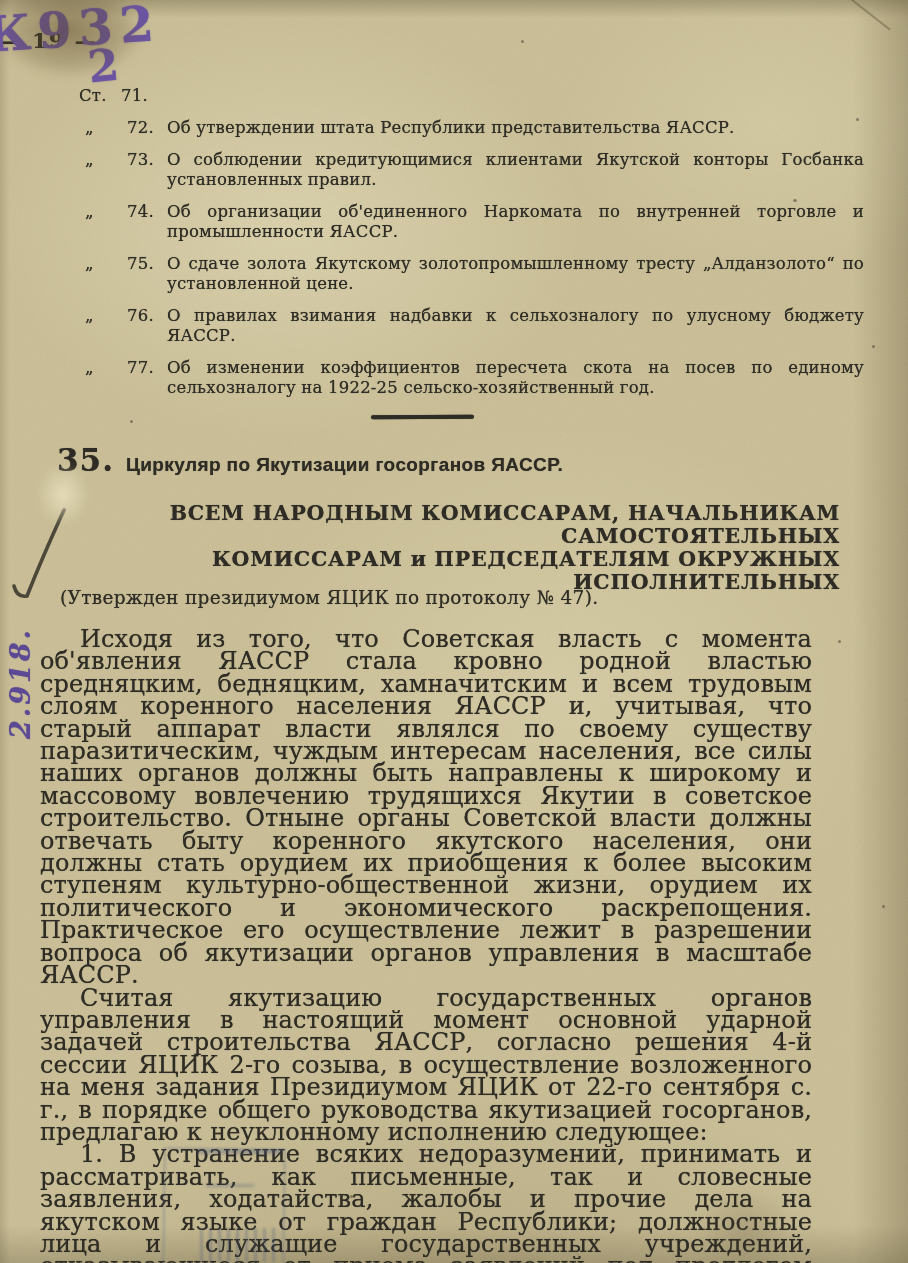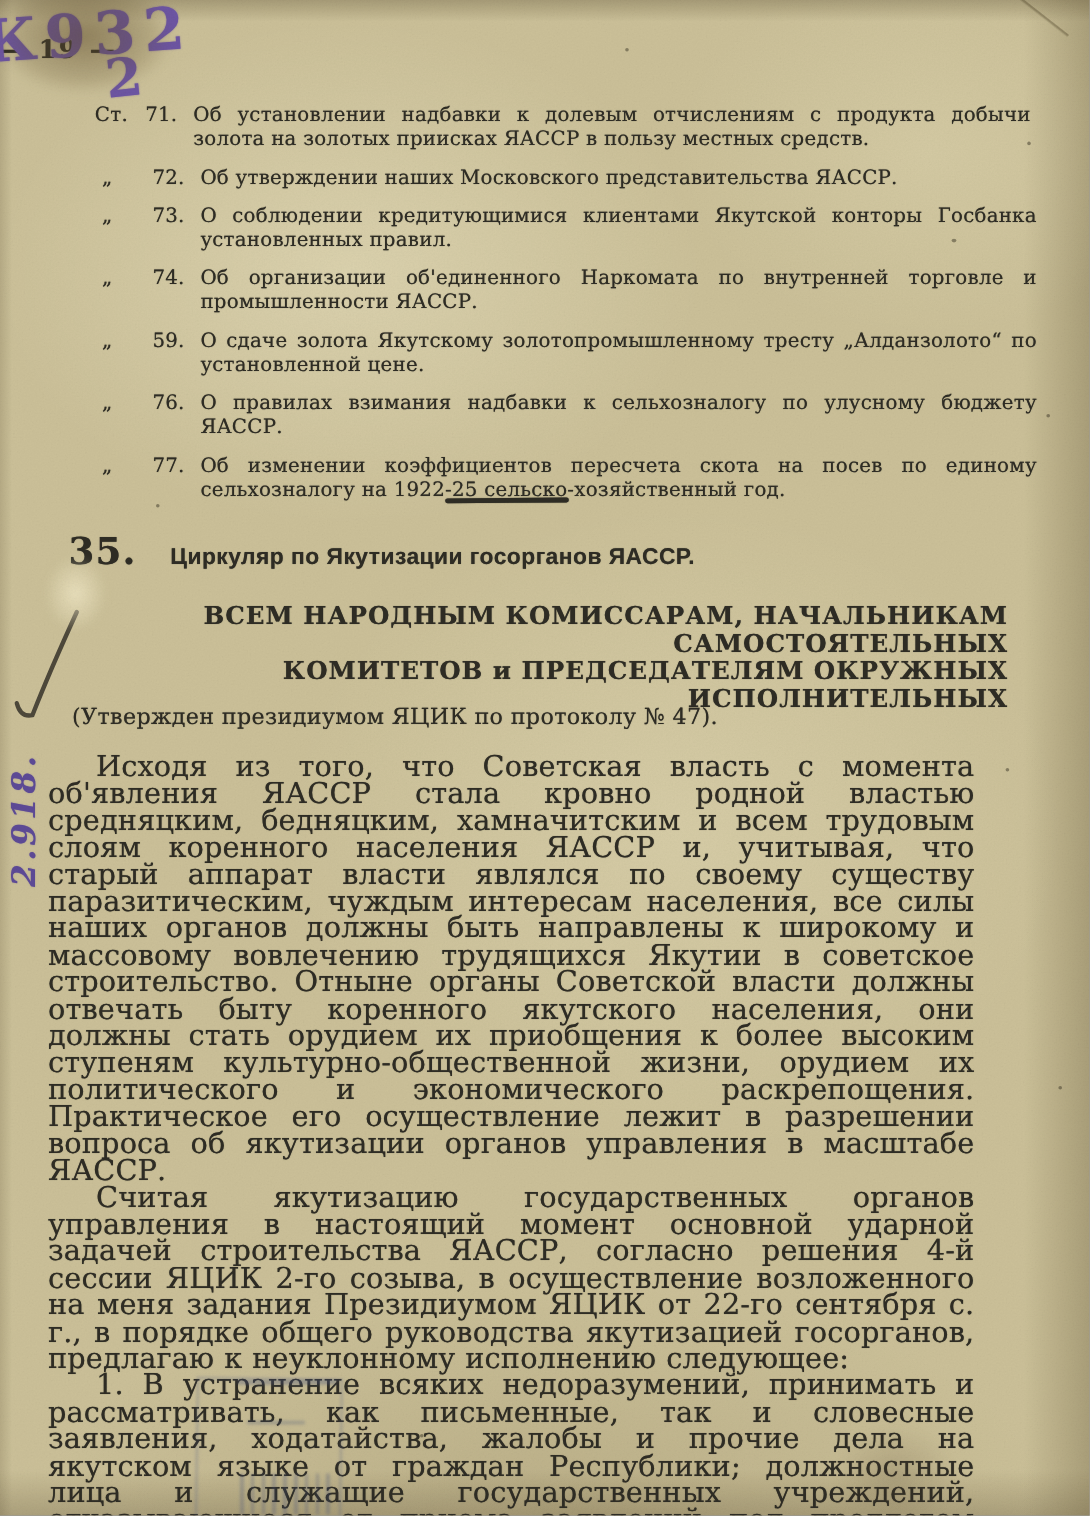"Об установлении надбавки к долевым" span.toc-txt { html: <span>Об установлении надбавки к долевым отчислениям с продукта добычи золота на золотых приисках ЯАССР в пользу местных средств.</span> -> none }
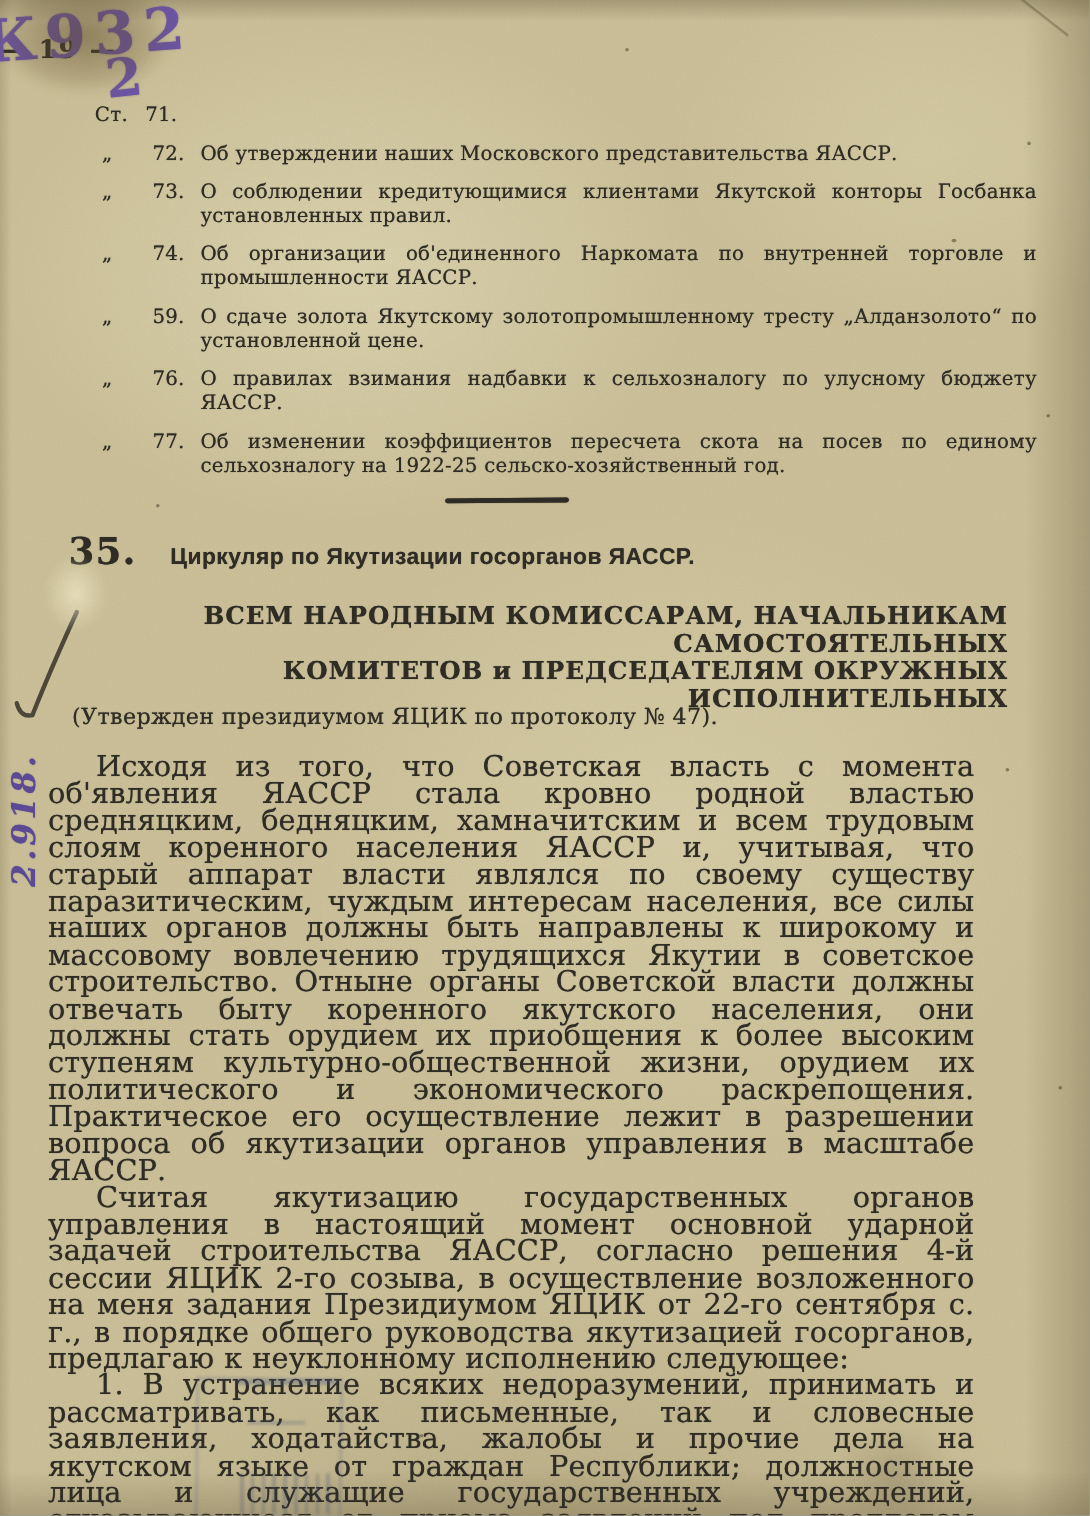"Об утверждении наших Московского" span.toc-txt { text: наших Московского -> штата Республики }
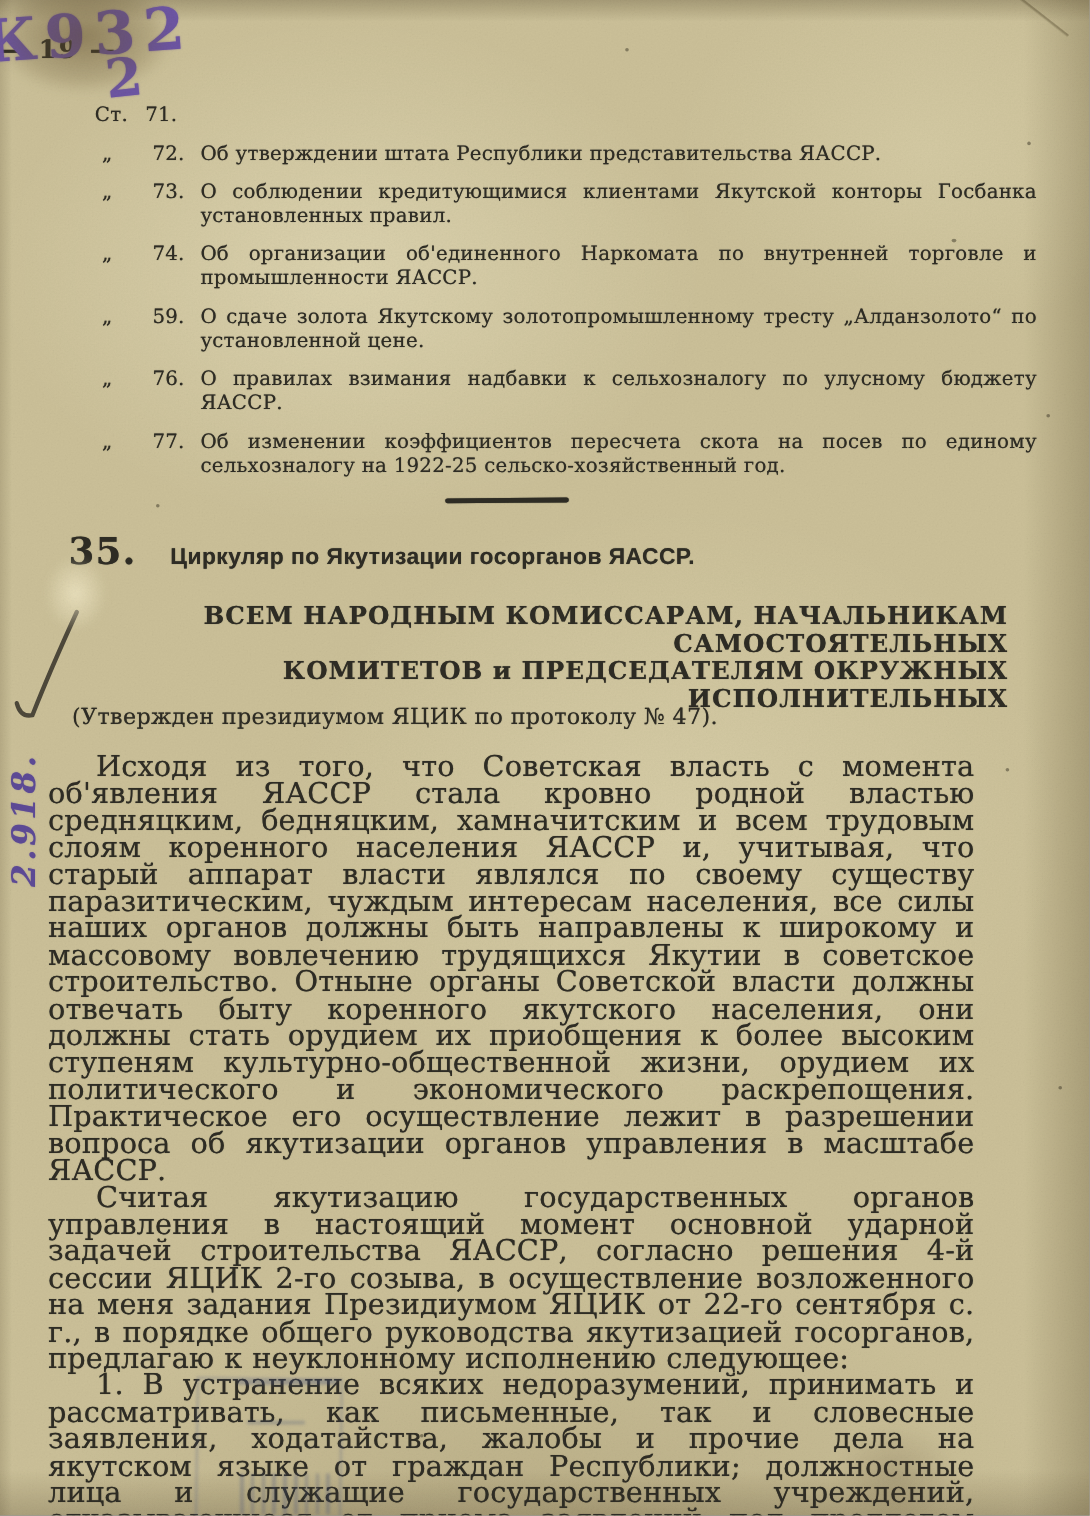"59." span.toc-num { text: 59 -> 75 }
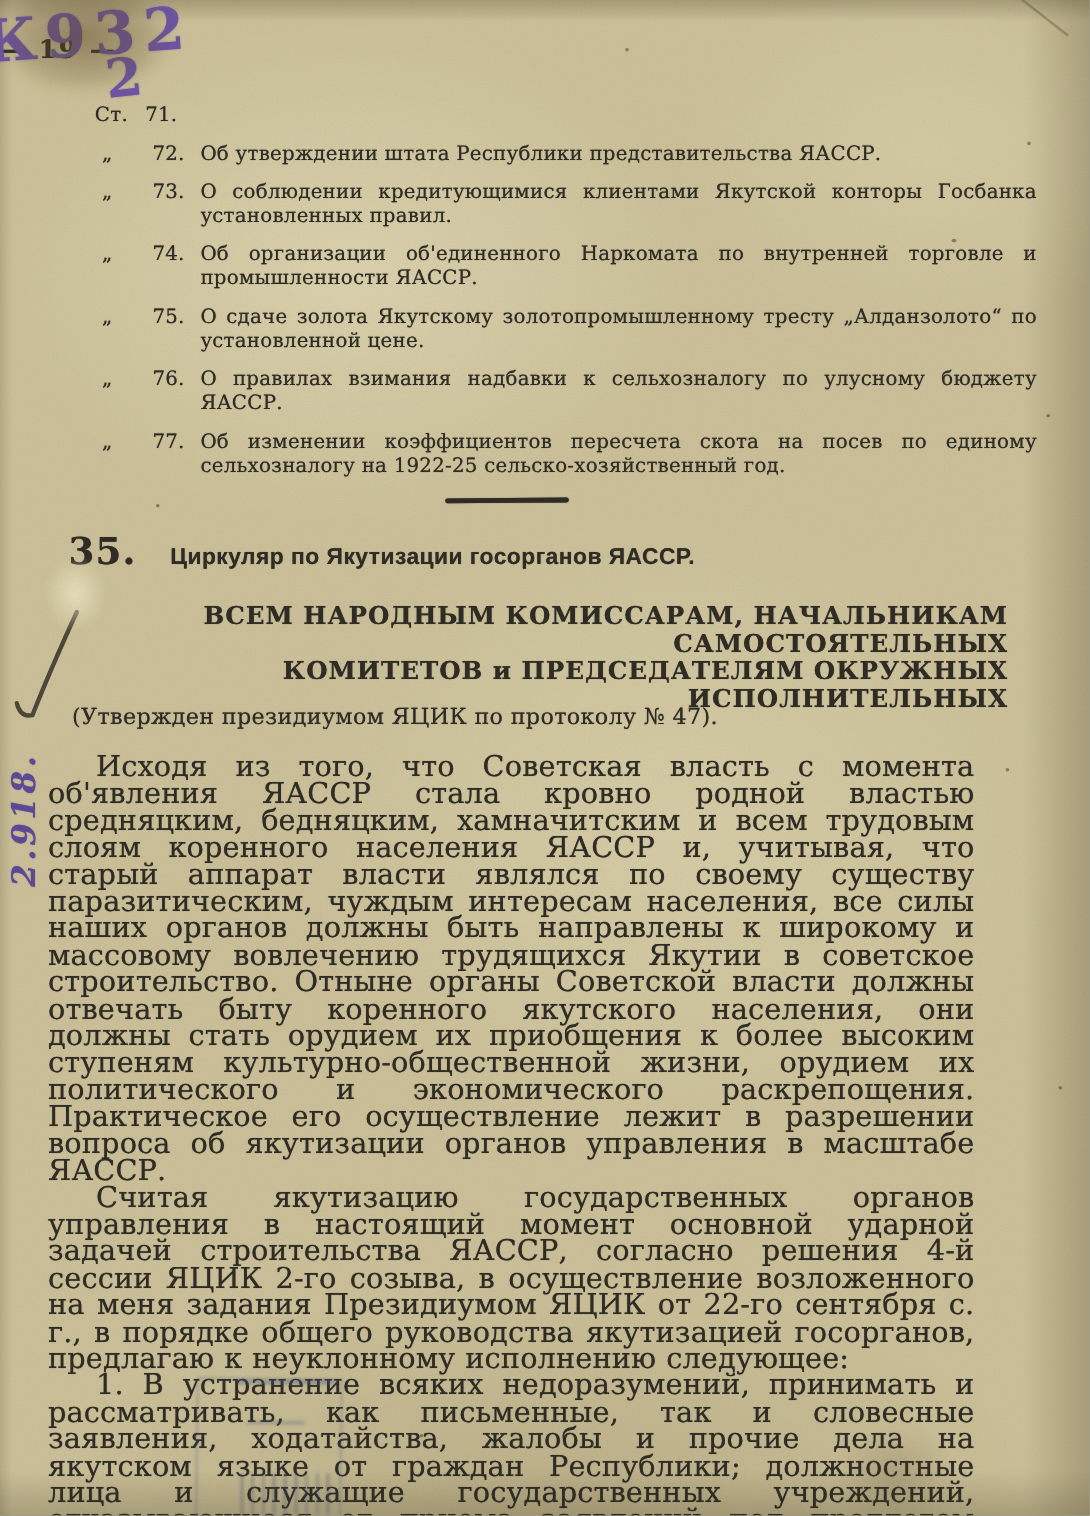"Циркуляр по Якутизации госорганов ЯАССР." .section-title { margin-left: 28px -> 12px }
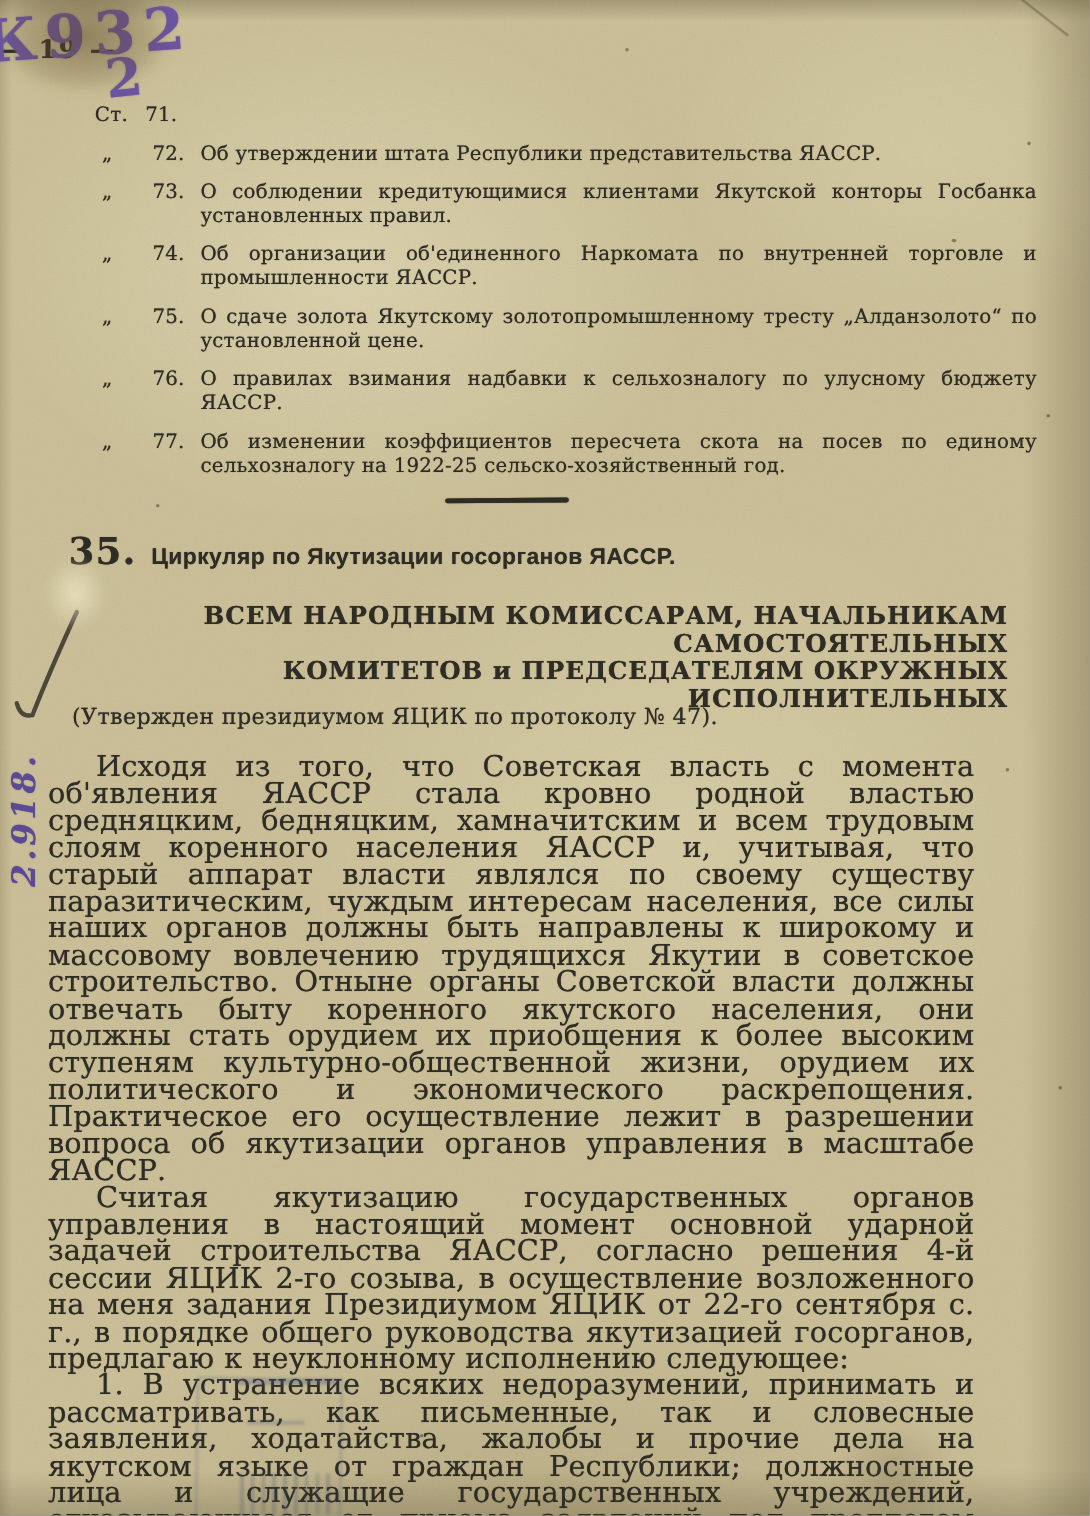"КОМИТЕТОВ и ПРЕДСЕДАТЕЛЯМ ОКРУЖНЫХ" div { text: КОМИТЕТОВ -> КОМИССАРАМ }
